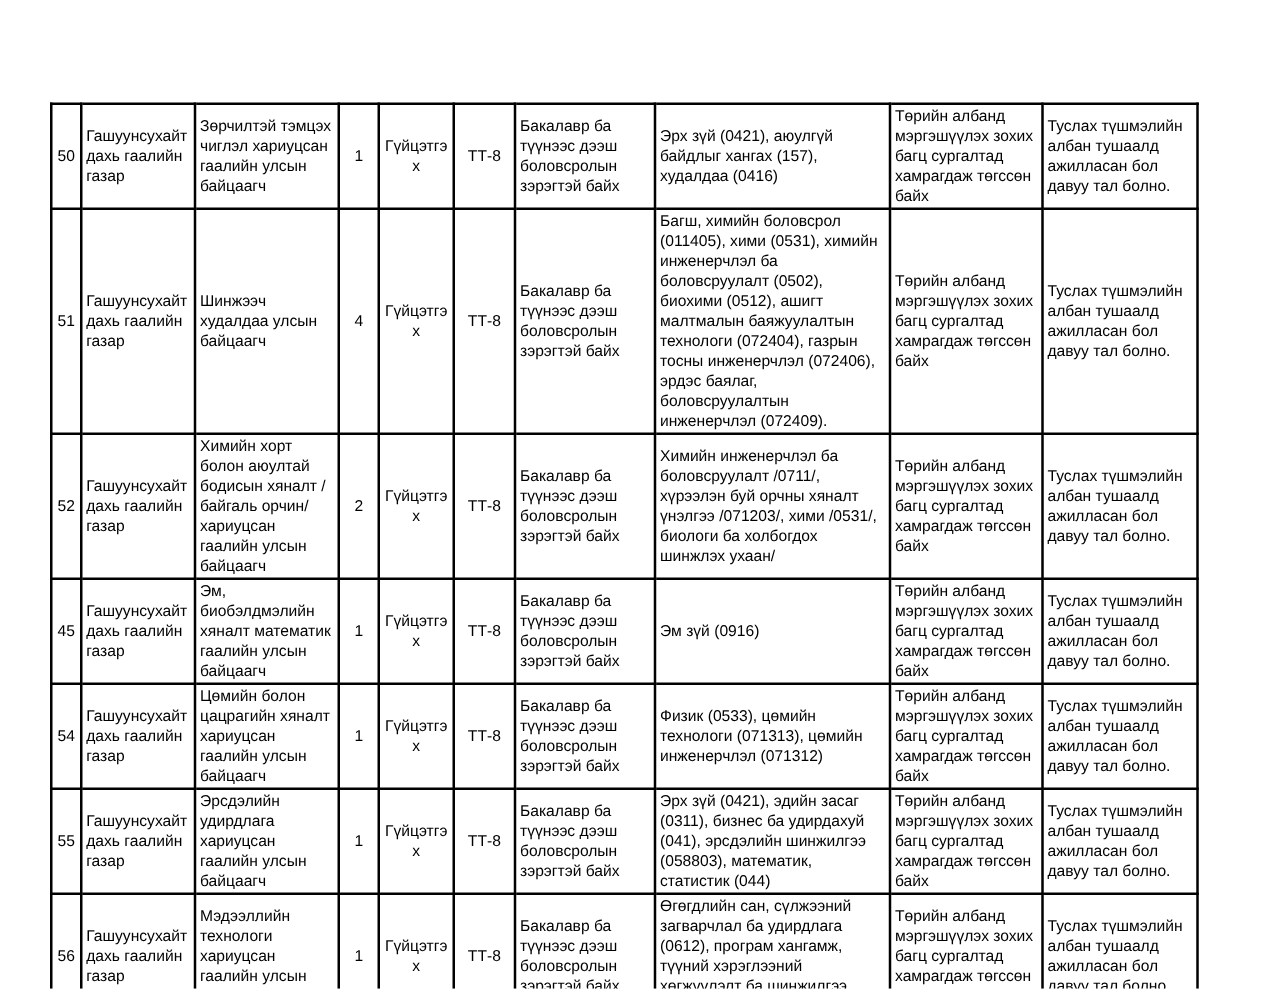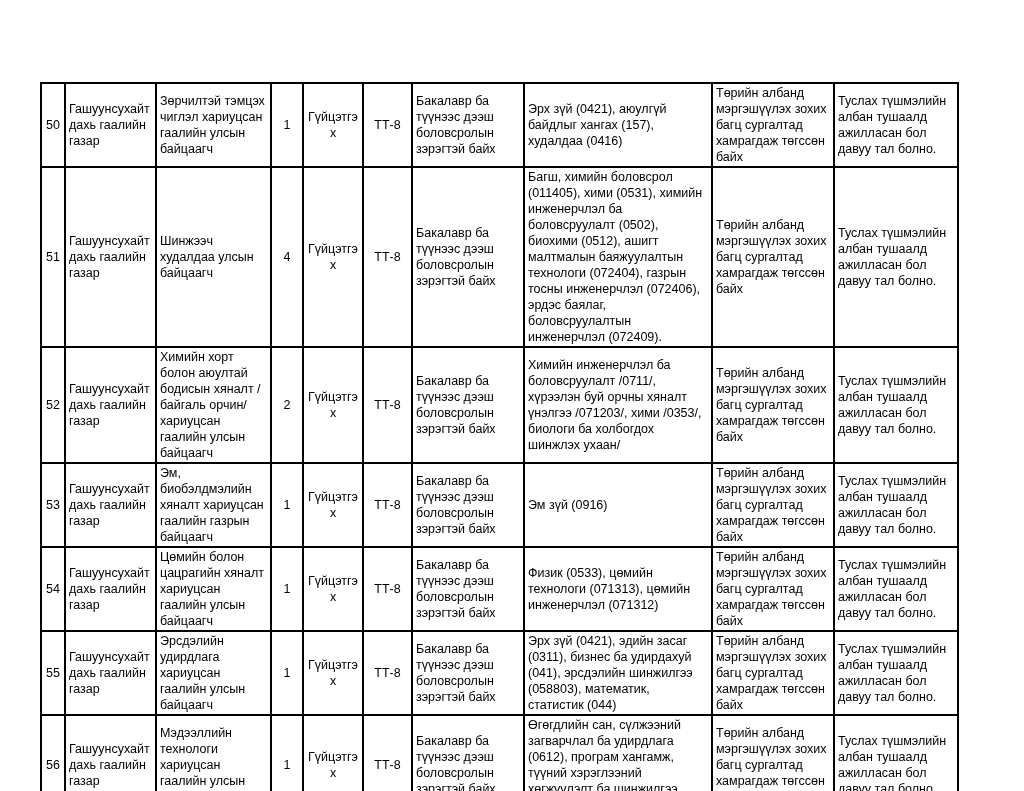"Химийн инженерчлэл ба боловсруулалт" td { text: /0353/ -> /0531/ }
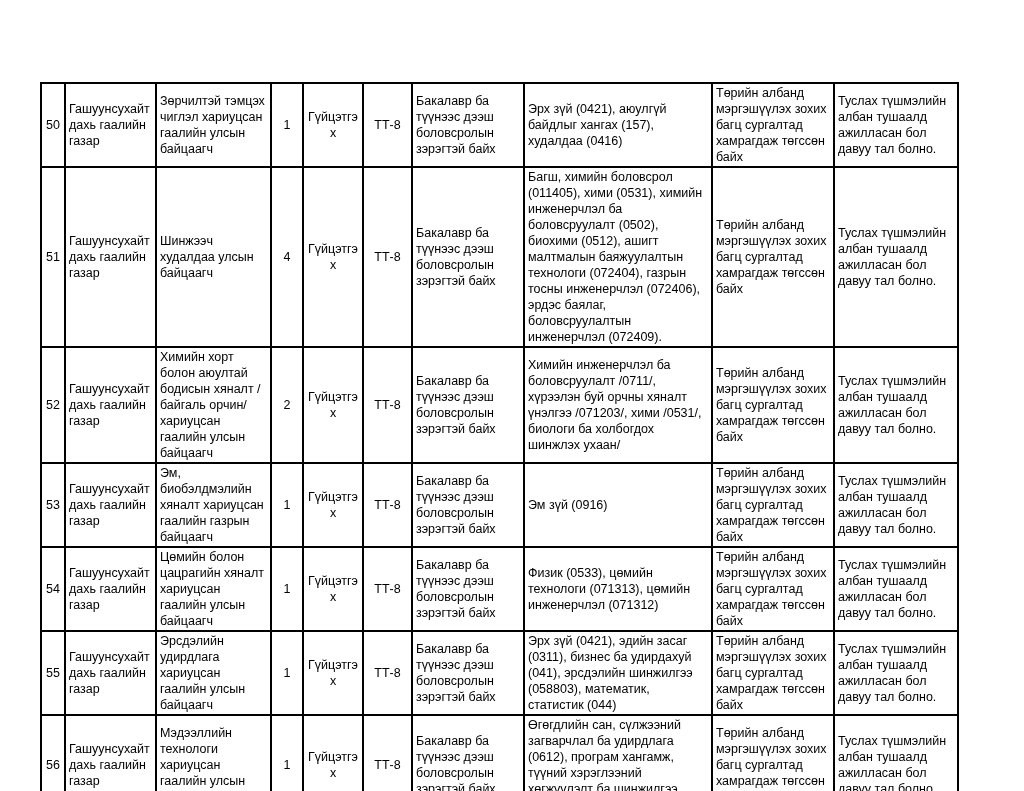"Эм, биобэлдмэлийн хяналт хариуцсан" td { text: хариуцсан гаалийн газрын -> математик гаалийн улсын }
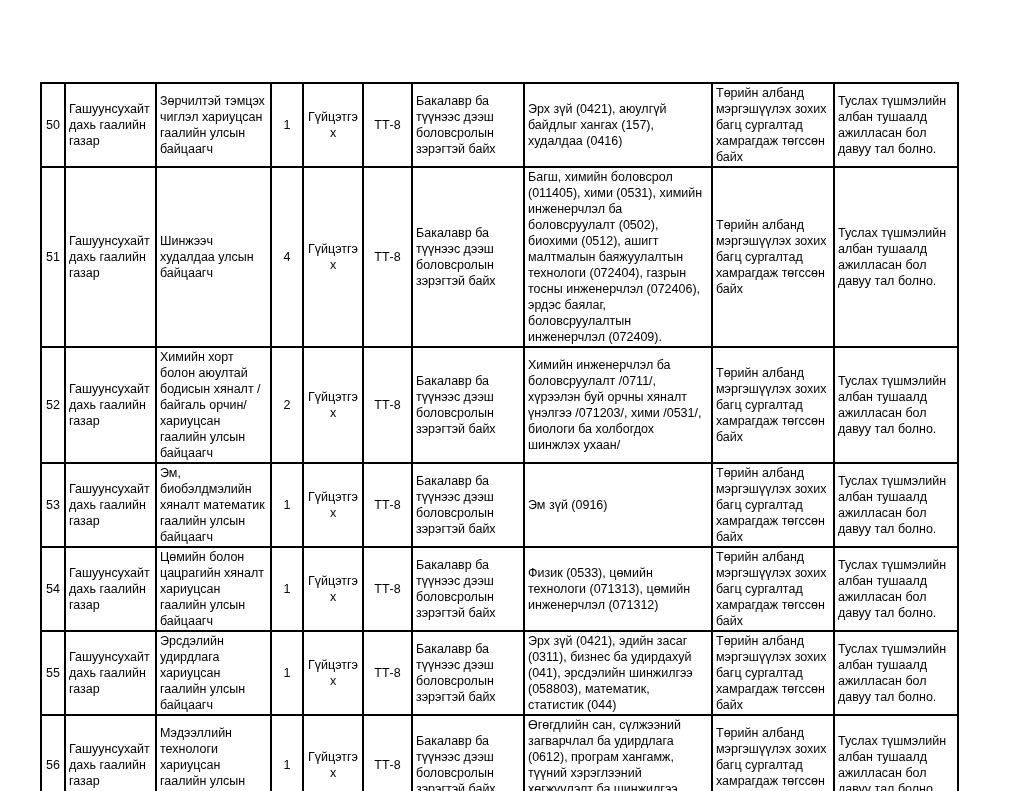"53" td.ctr { text: 53 -> 45 }
